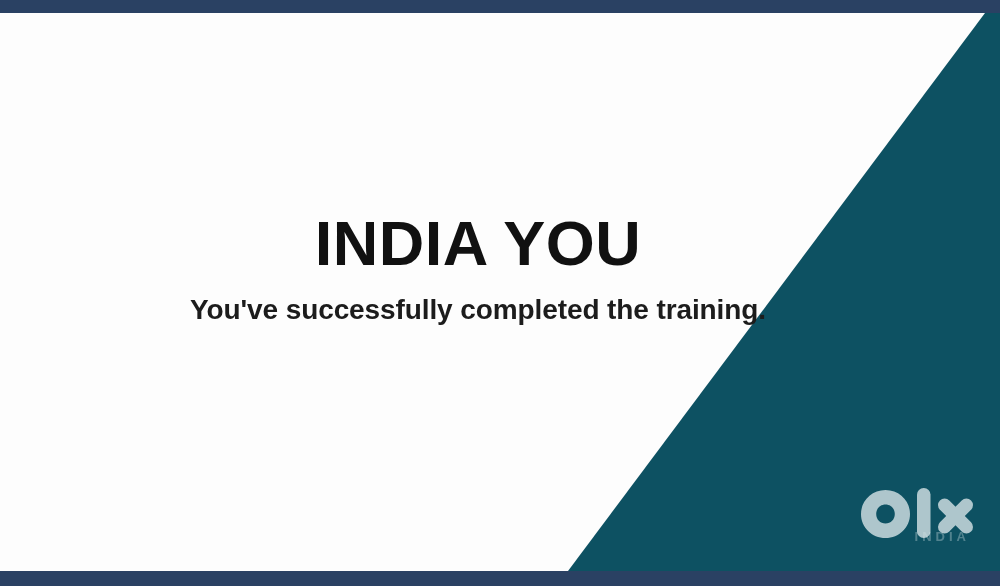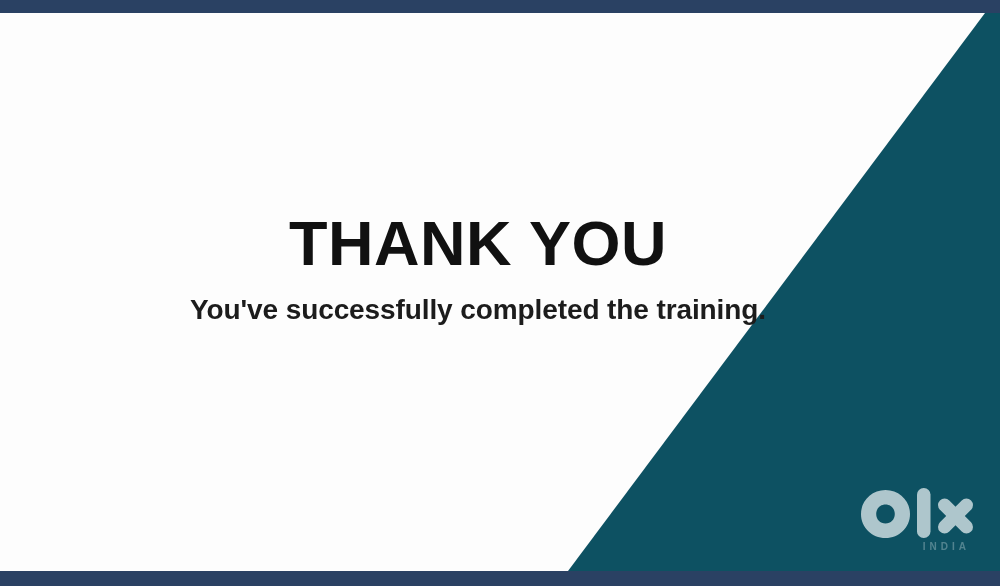"THANK YOU" h1 { text: THANK -> INDIA }
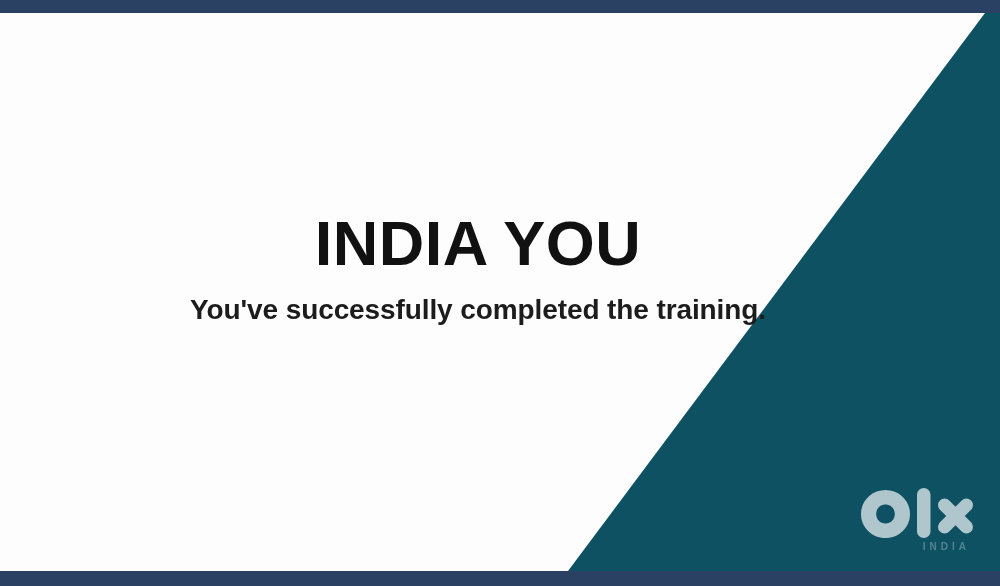"INDIA" #olx-india-sublabel { bottom: 19px -> 27px; font-size: 10px -> 13px }
